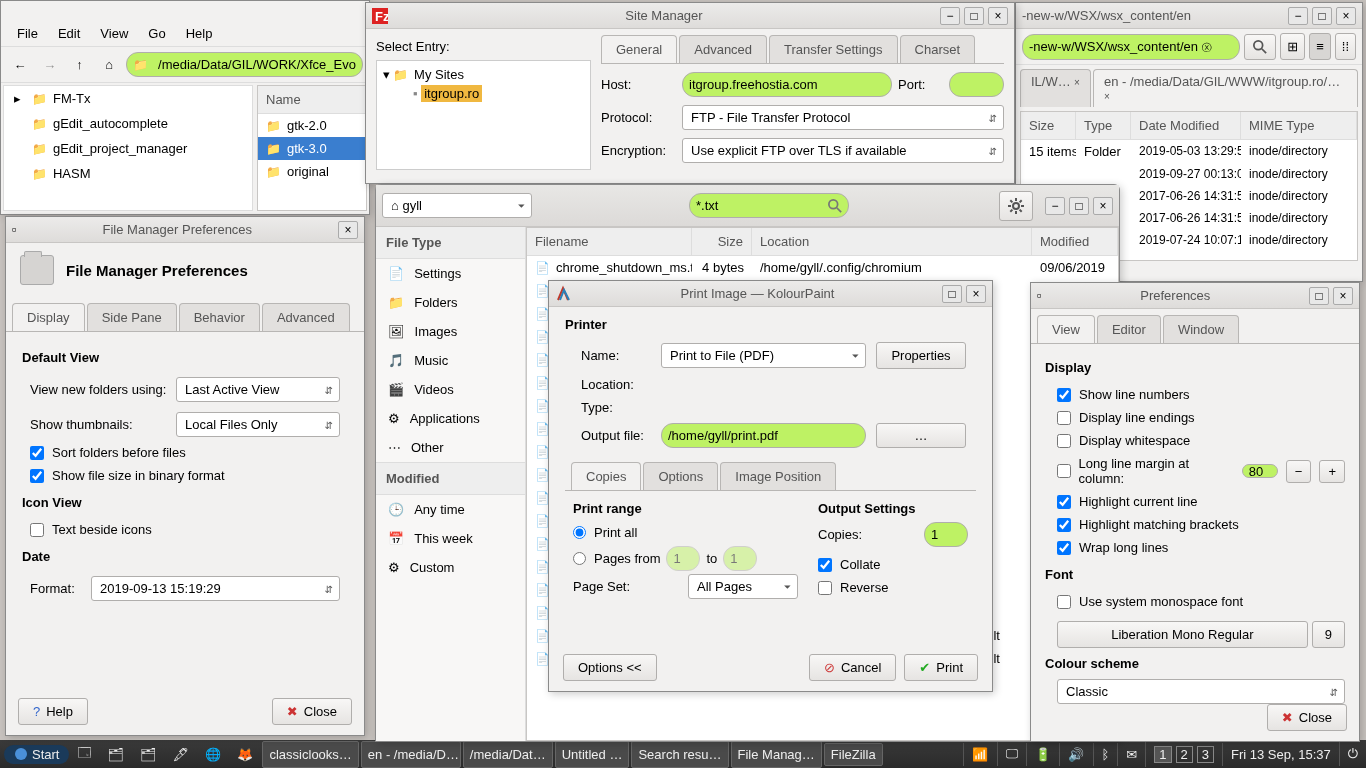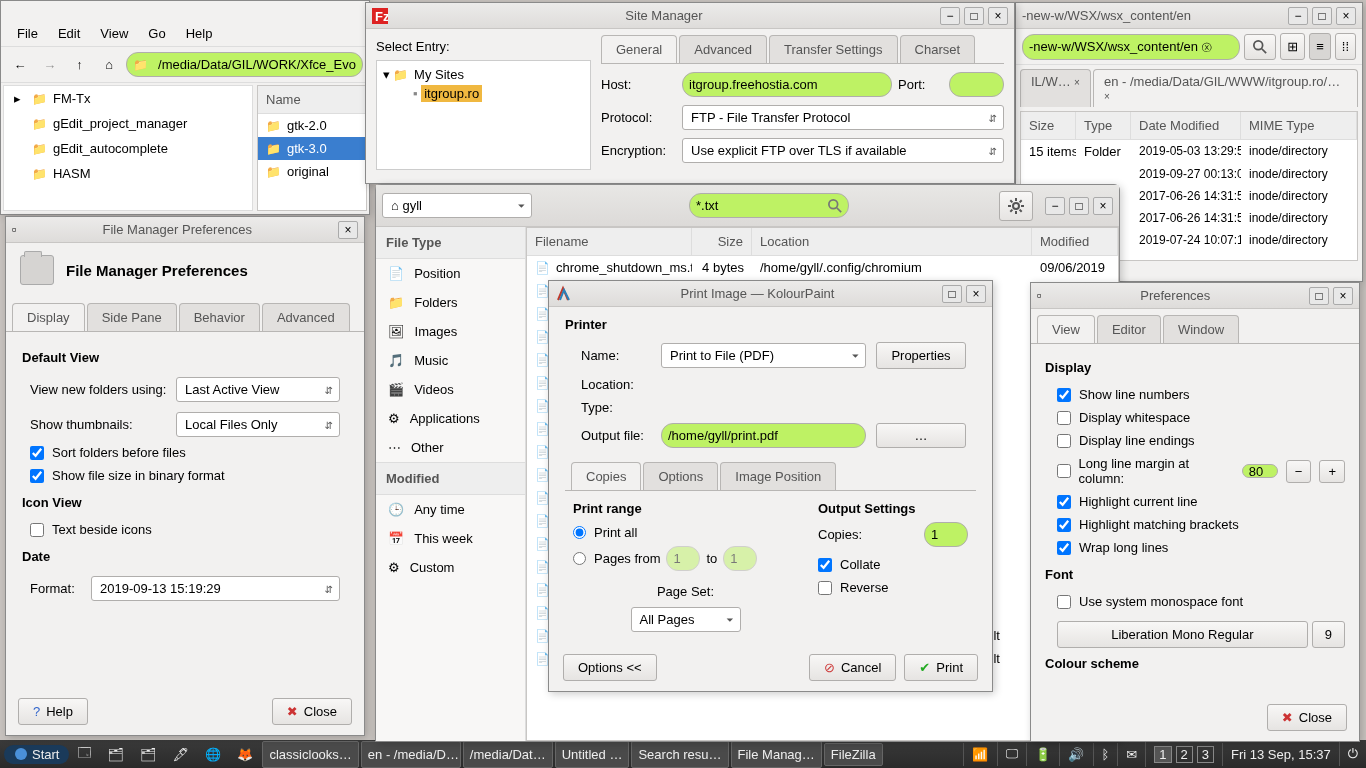"gEdit_project_manager" div { order: before "gEdit_autocomplete" -> after "gEdit_autocomplete" }
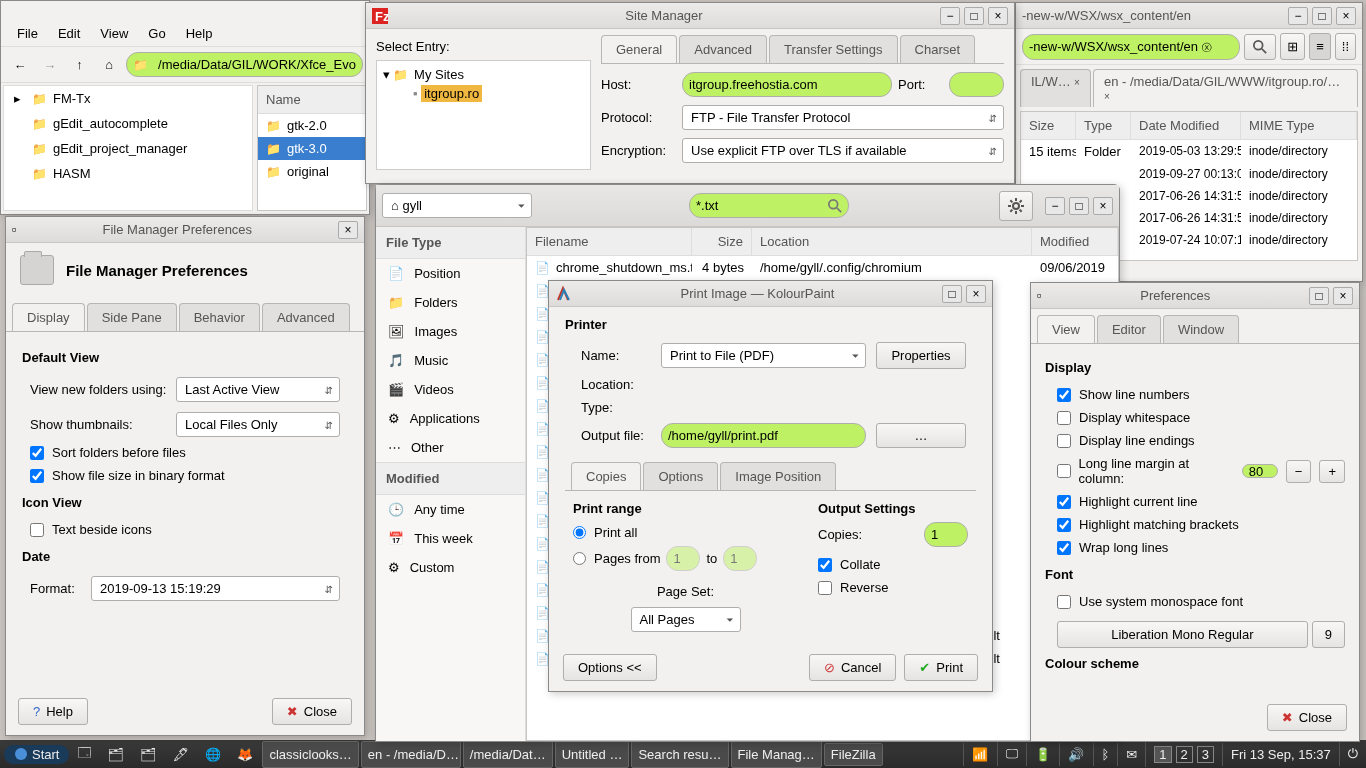"Position" span { text: Position -> Settings }
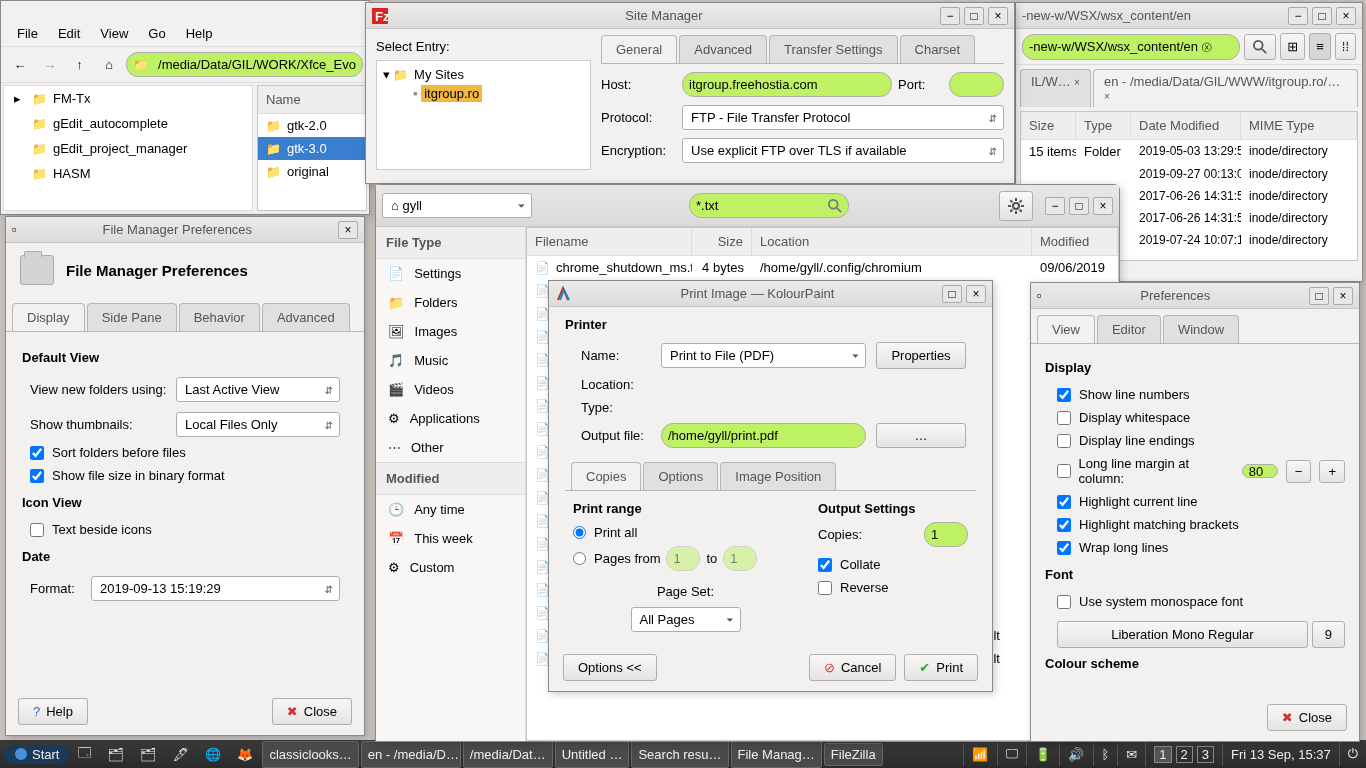"Display whitespace" div.check { order: before "Display line endings" -> after "Display line endings" }
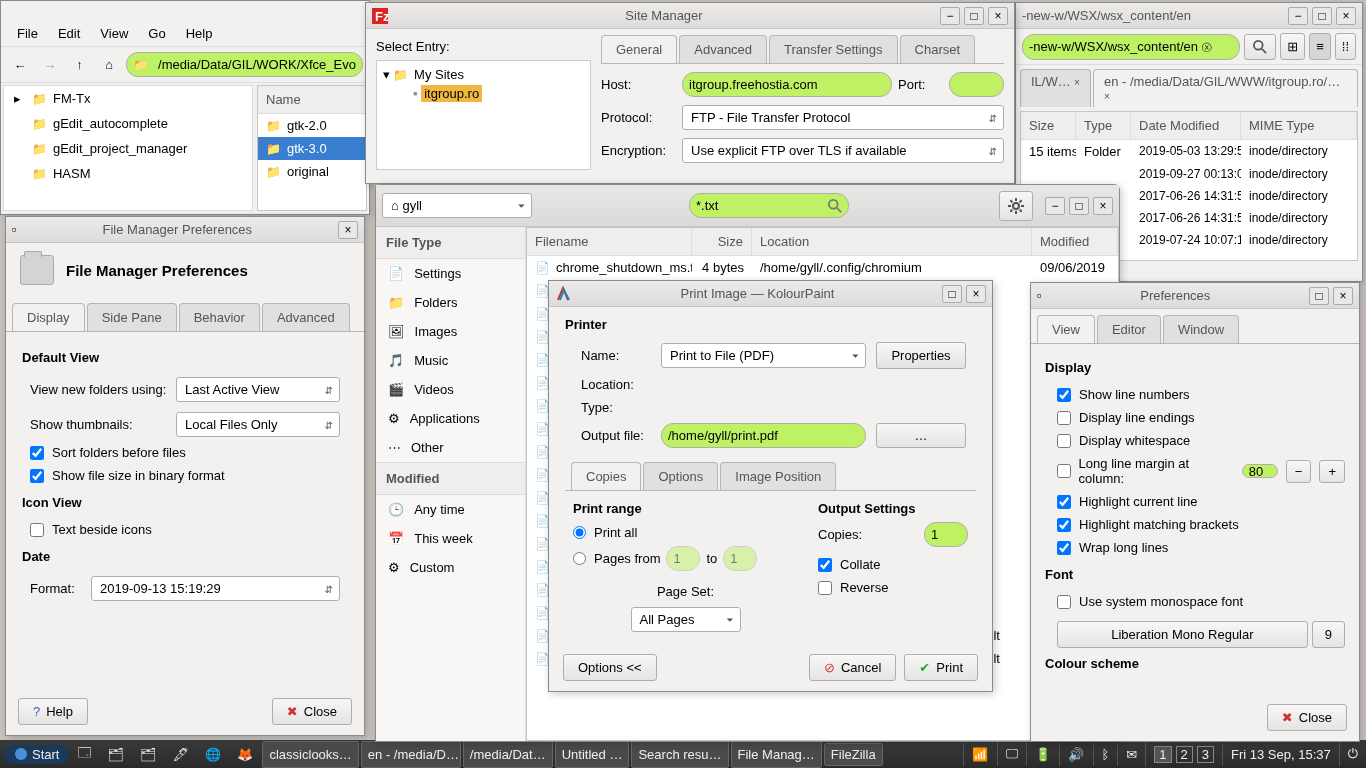"Page Set:" div { flex-direction: column -> none; margin-top: 10px -> 0 }
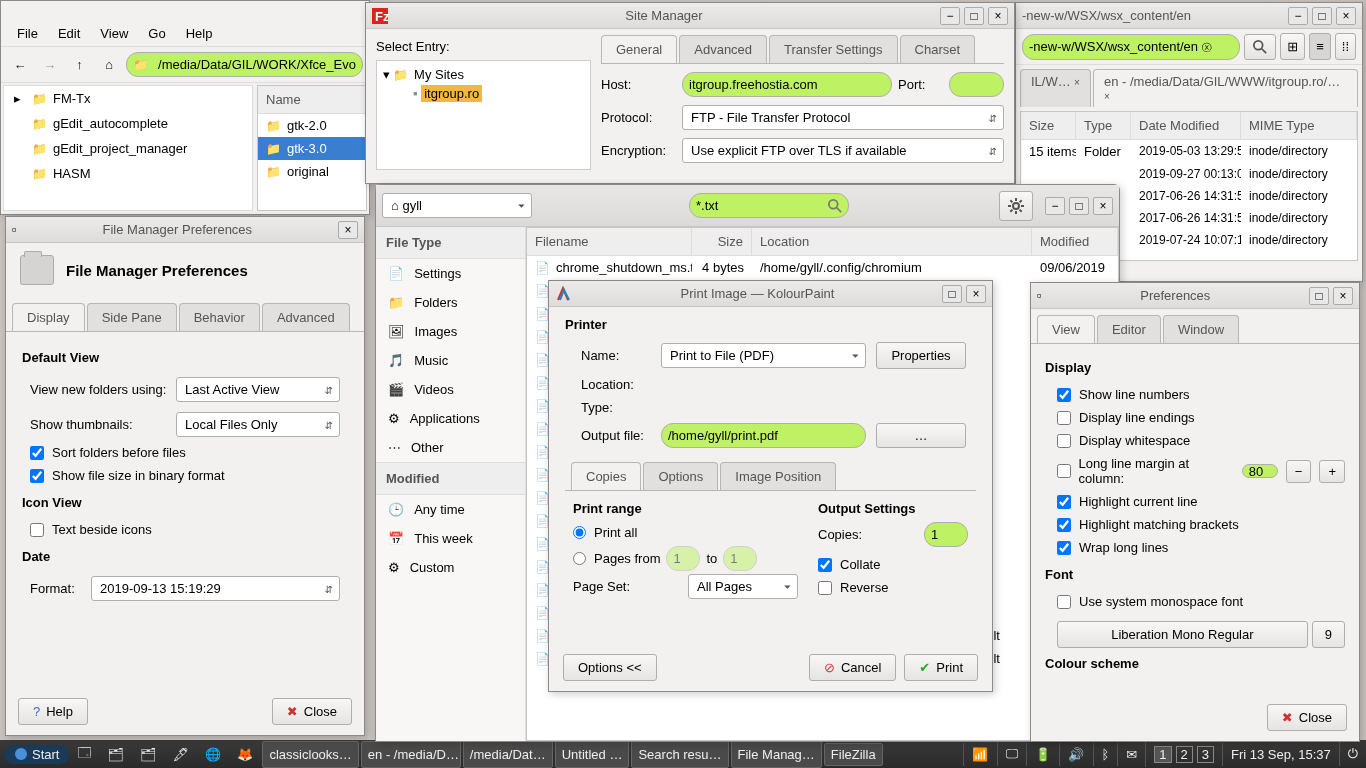"Classic" div { html: none -> <div> <div>Classic</div> </div> }
